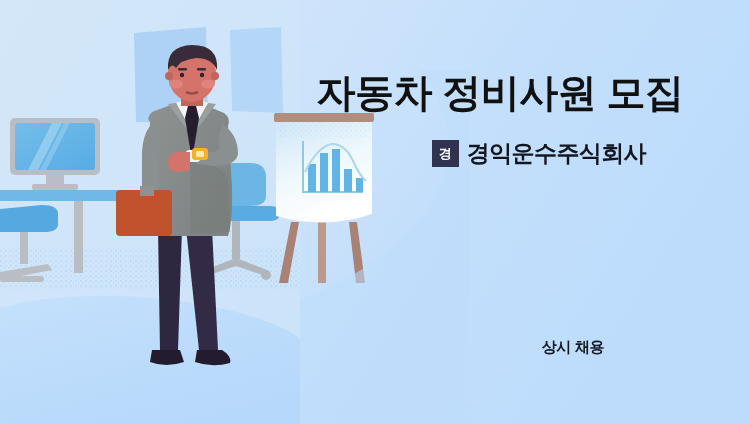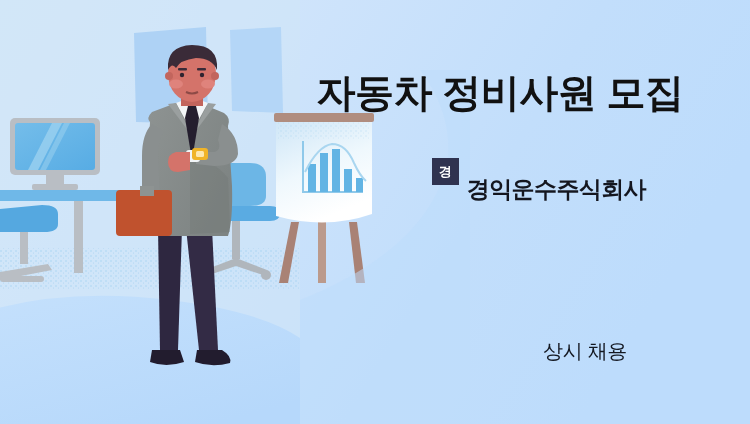"경익운수주식회사" .company-name { margin-top: 36px -> none }
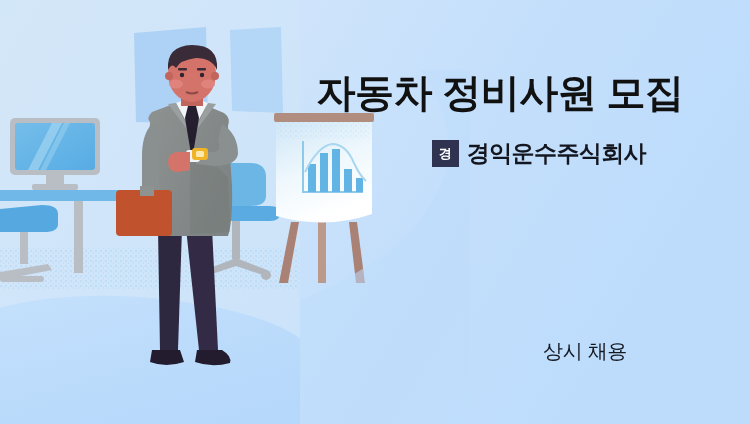"상시 채용" .footnote { font-size: 20px -> 15px; font-weight: normal -> bold; left: 480px -> 468px }
